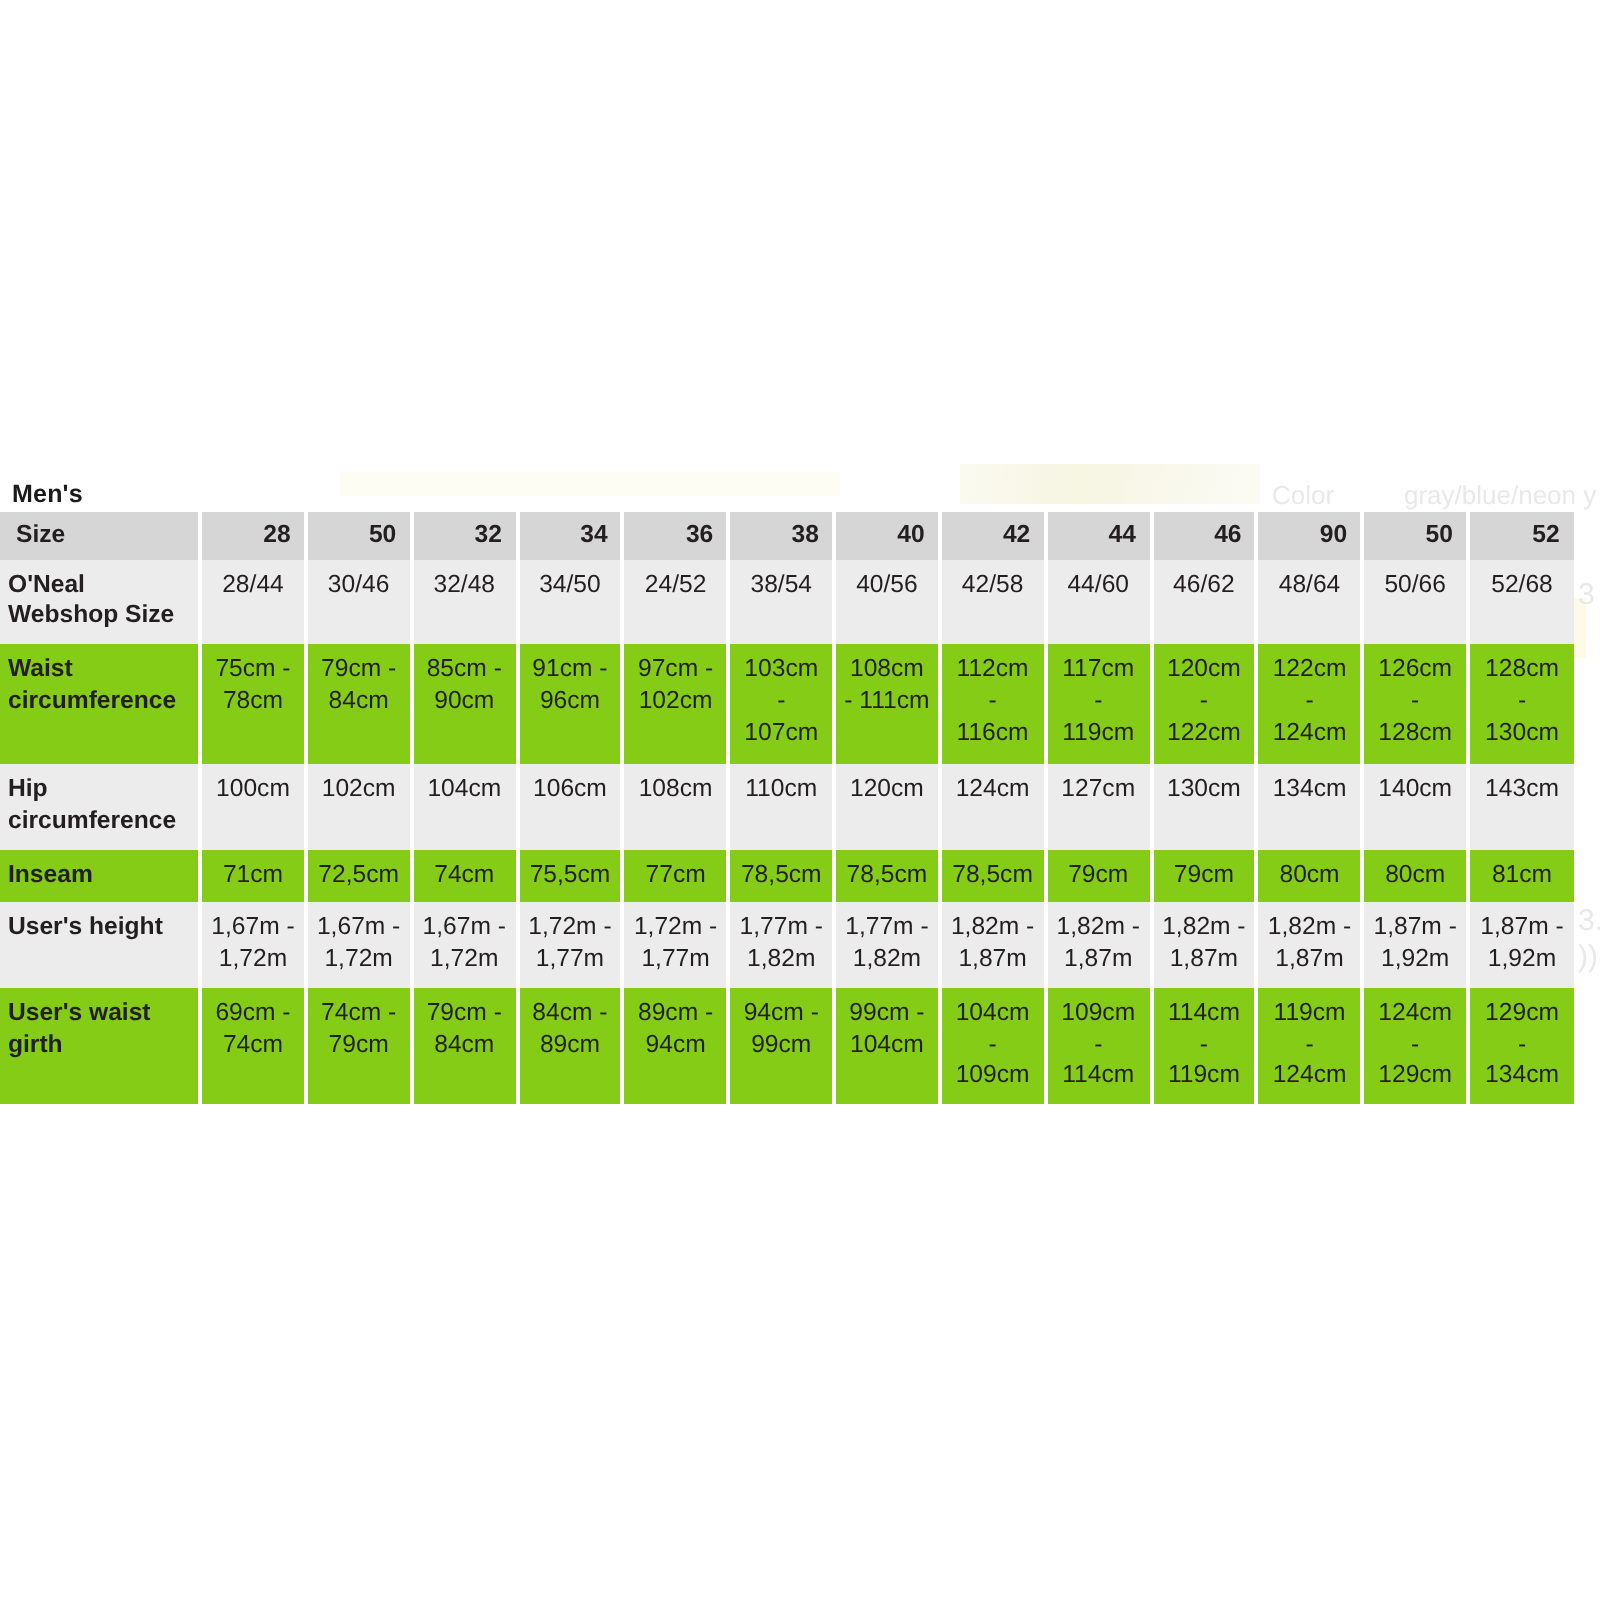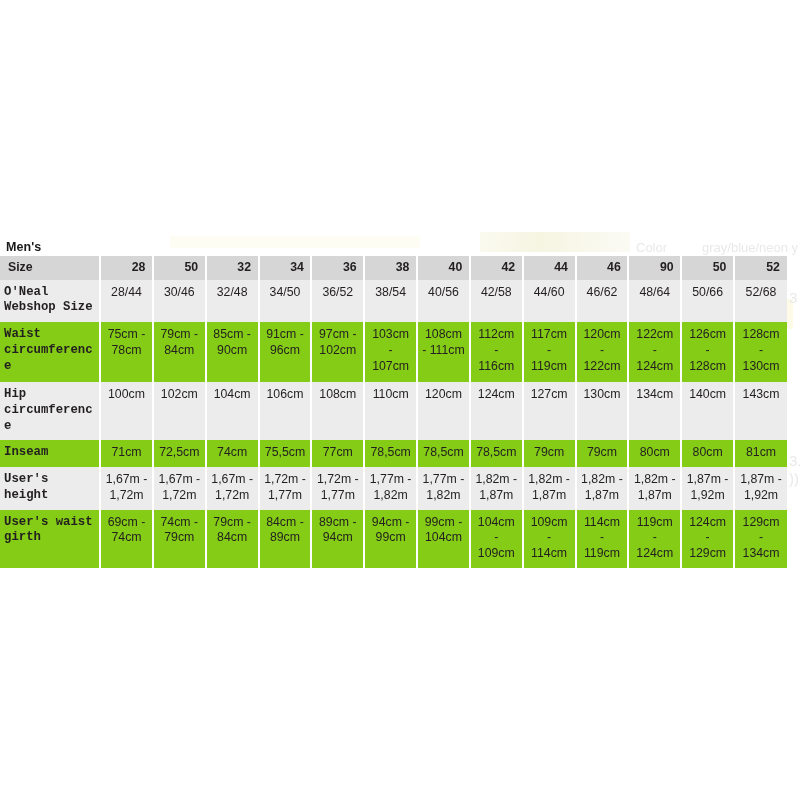"O'Neal Webshop Size" td.rowlabel { font-family: Liberation Mono, monospace -> none }
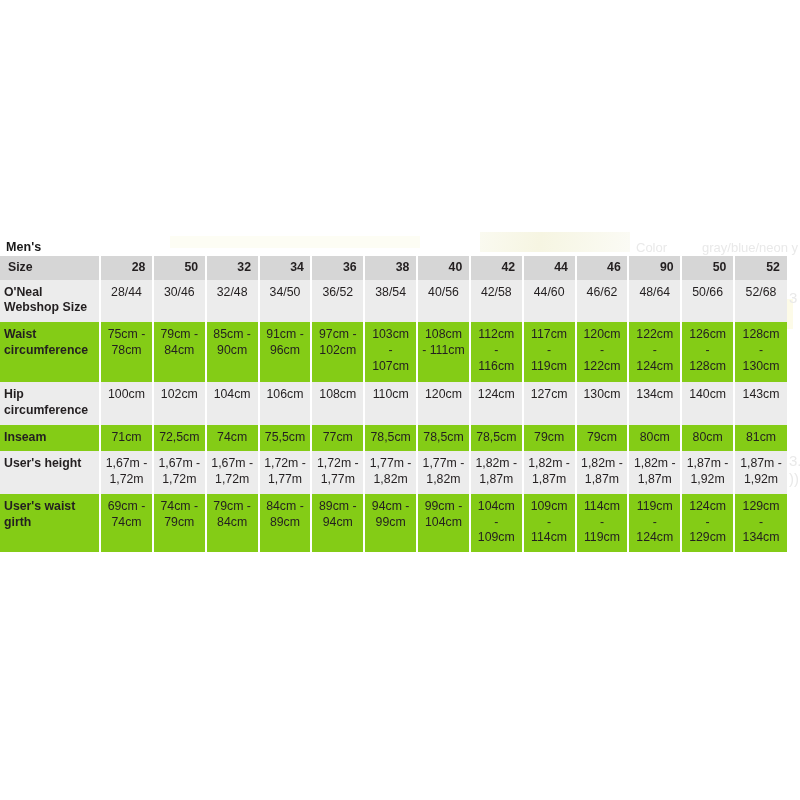"36/52" td.val { text: 36/52 -> 24/52 }
